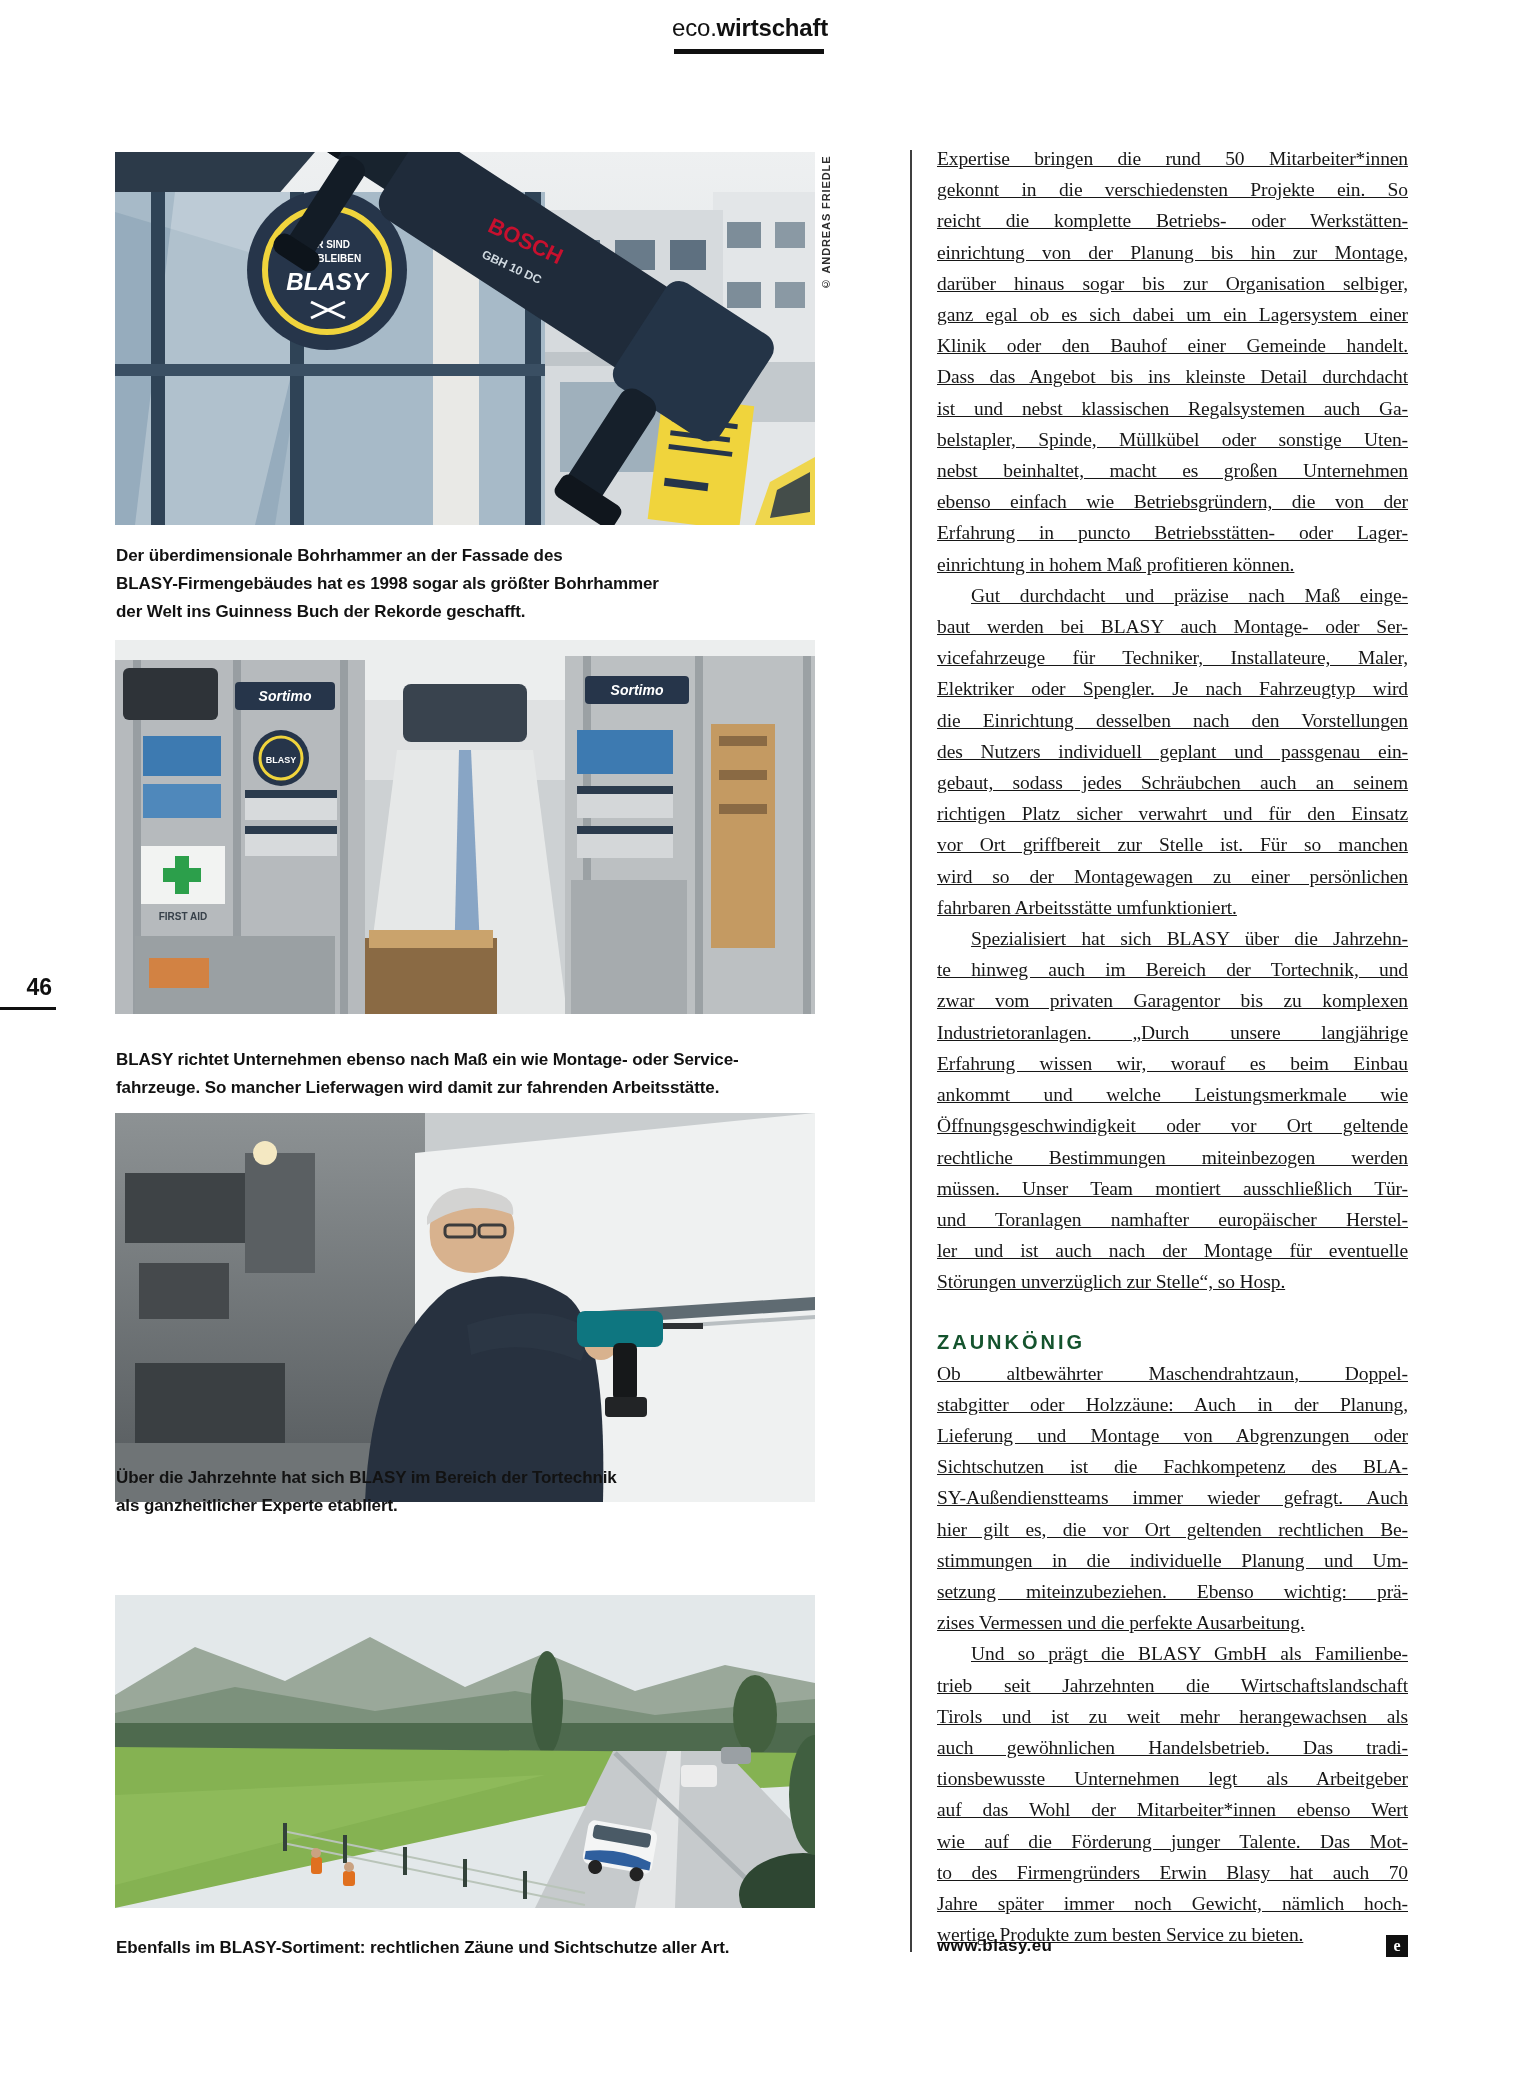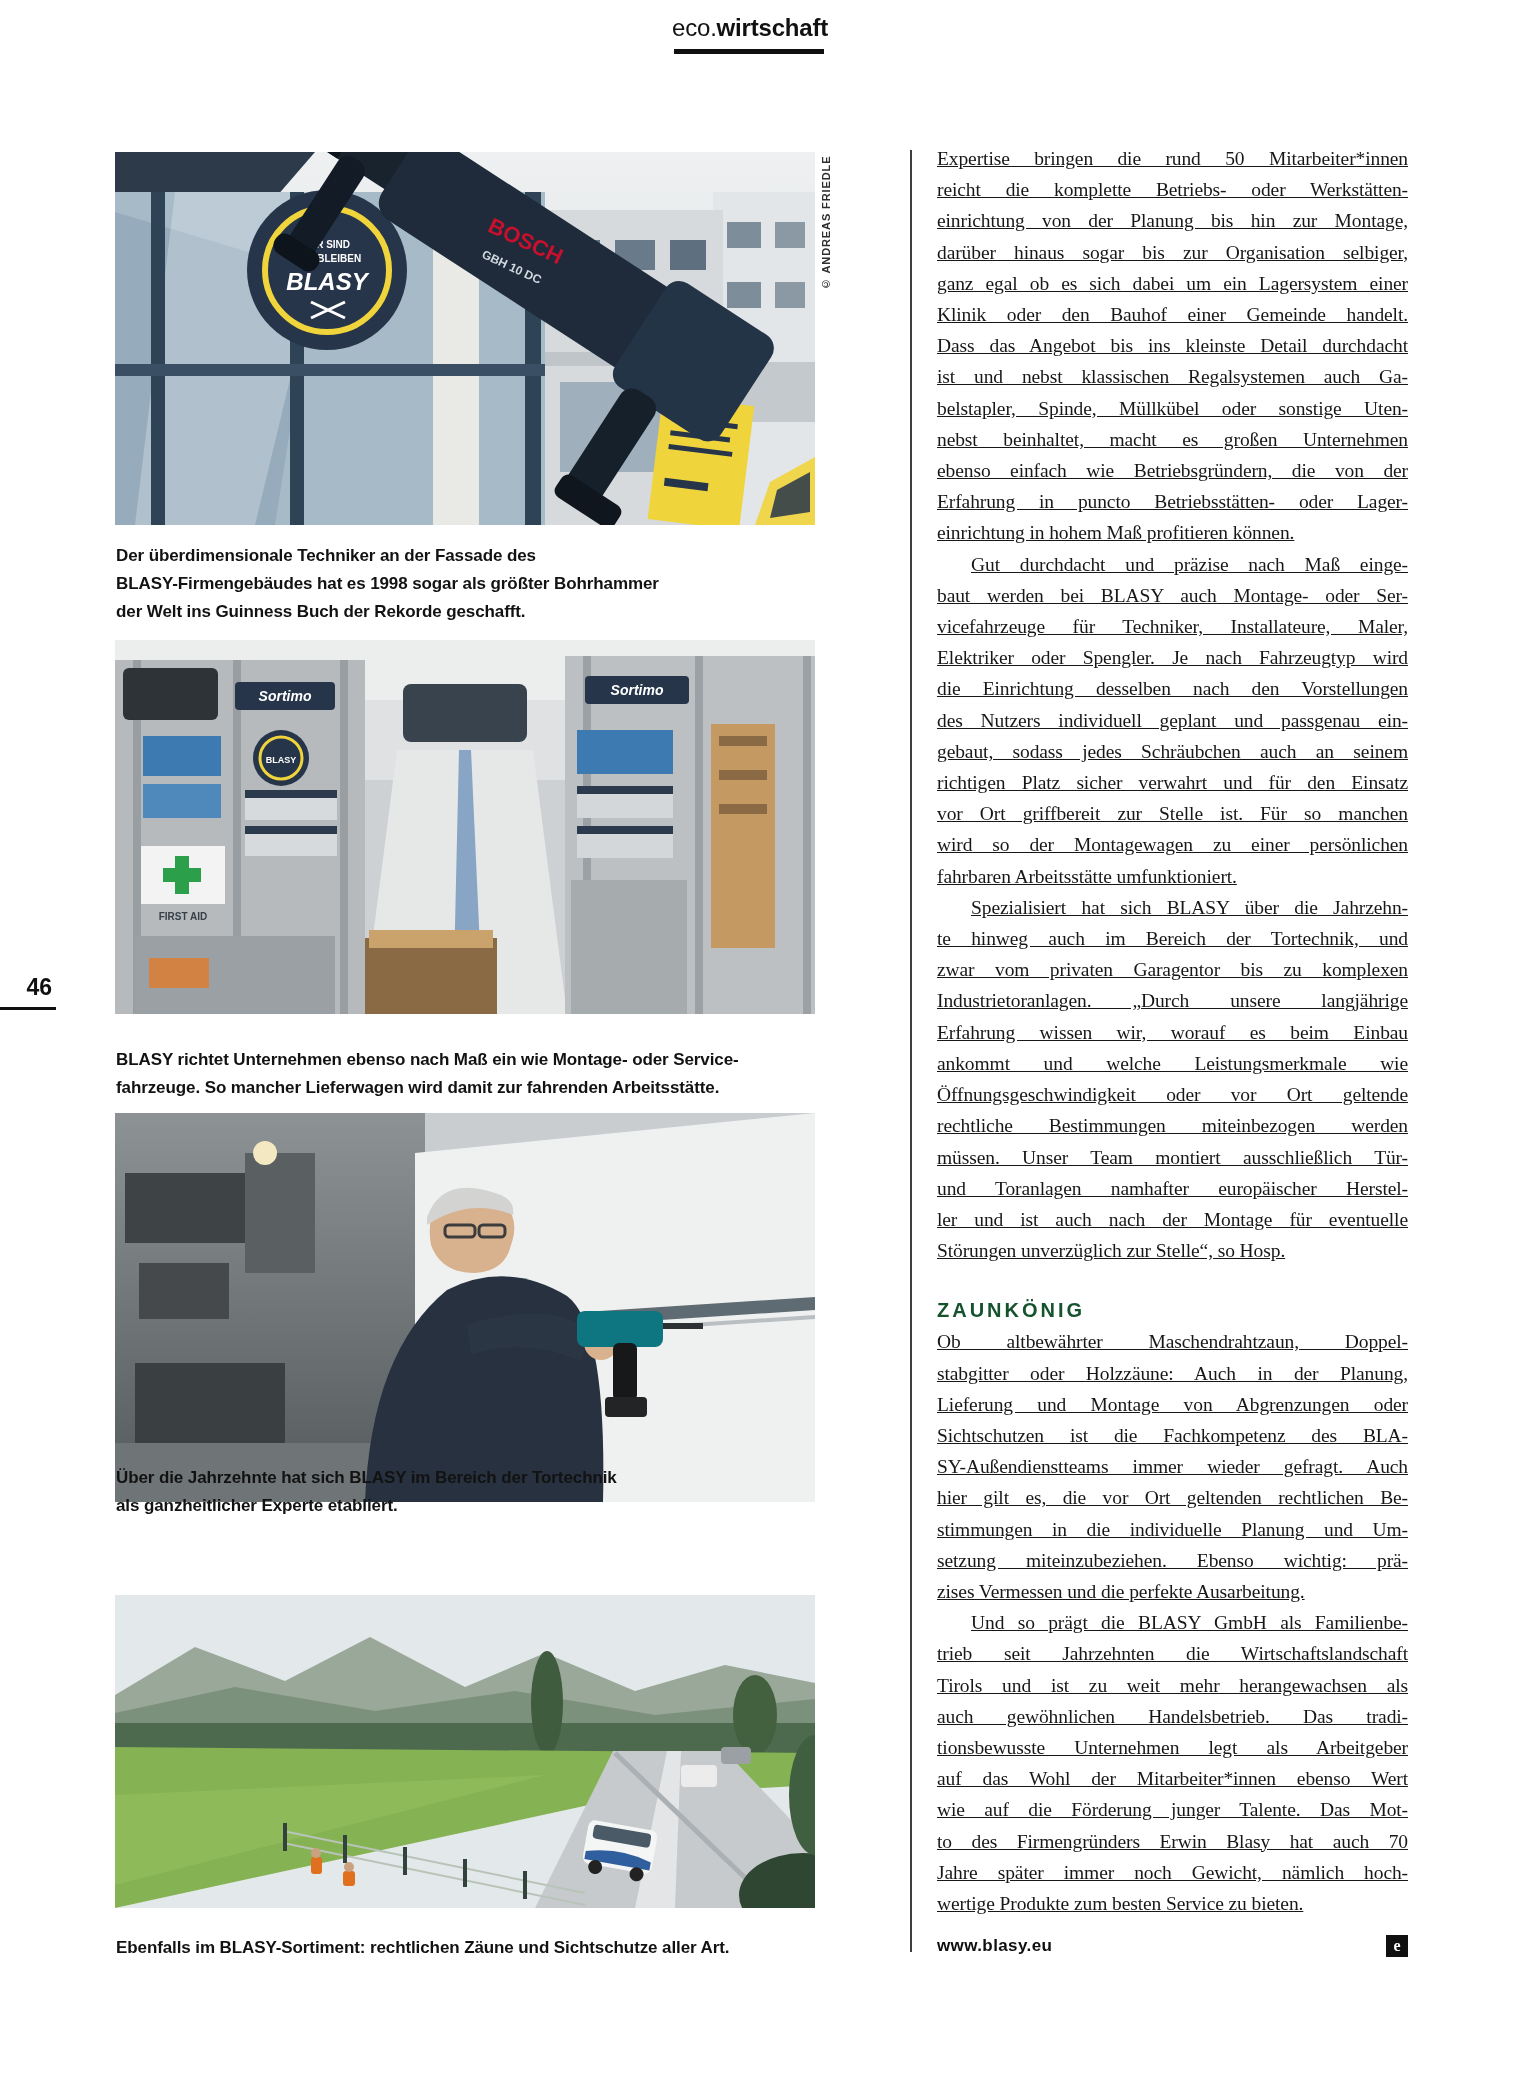"gekonnt in die verschiedensten Projekte" div.bl { html: none -> <div>gekonnt in die verschiedensten Projekte ein. So</div> }
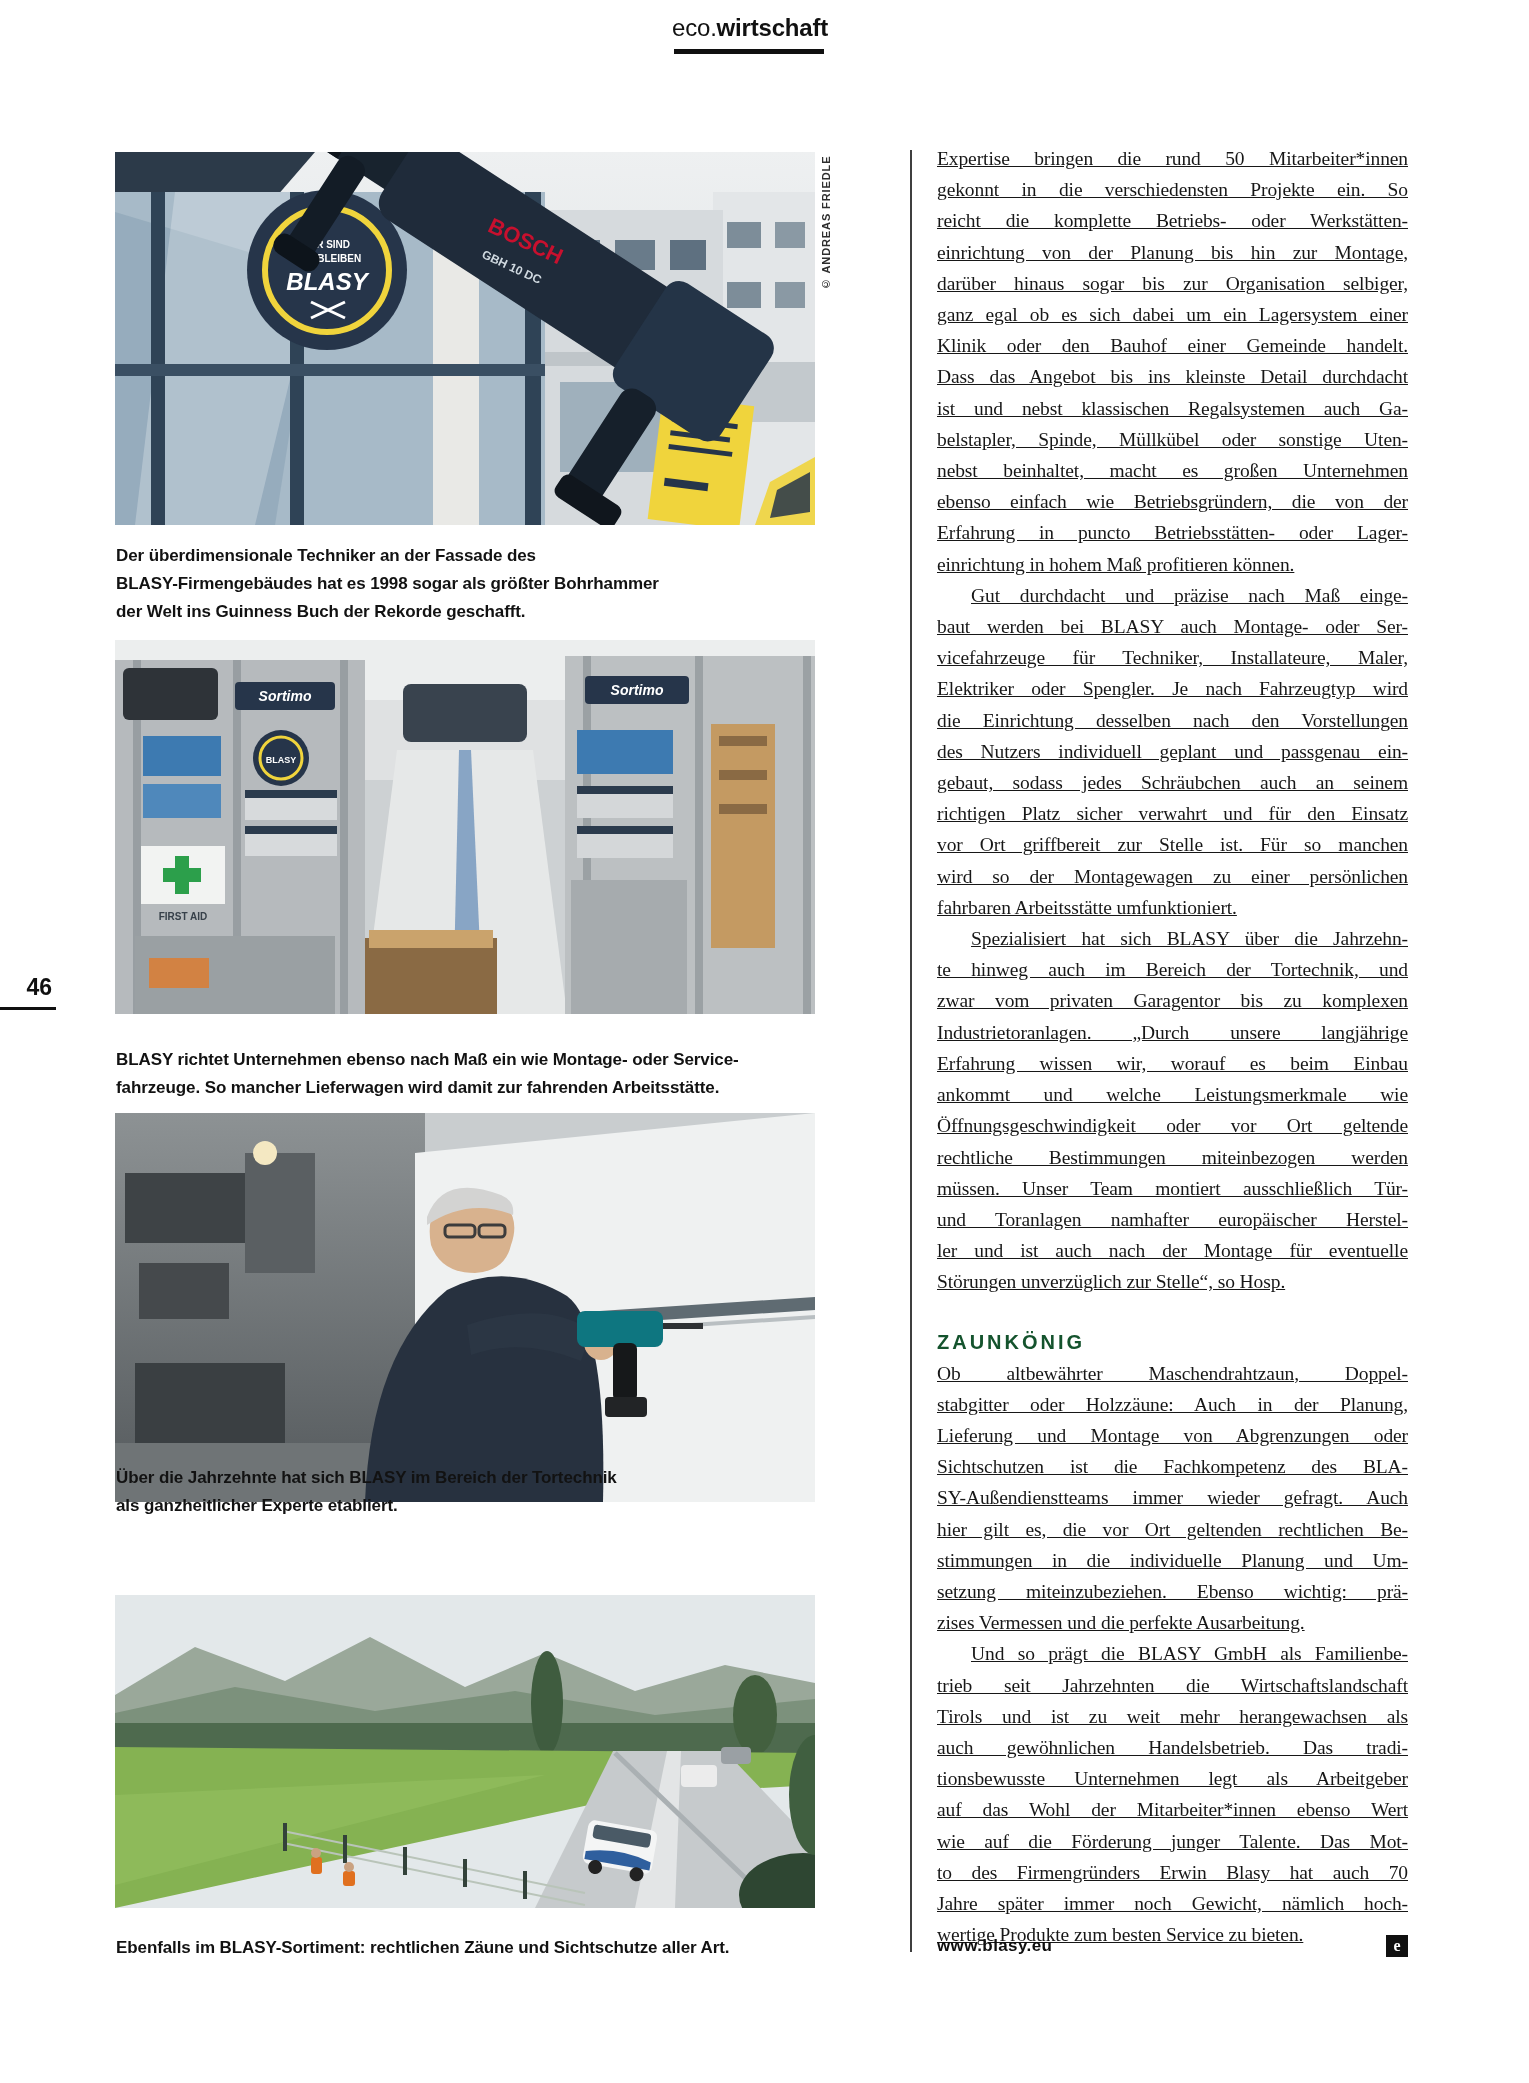"Der überdimensionale Techniker an der" div { text: Techniker -> Bohrhammer }
